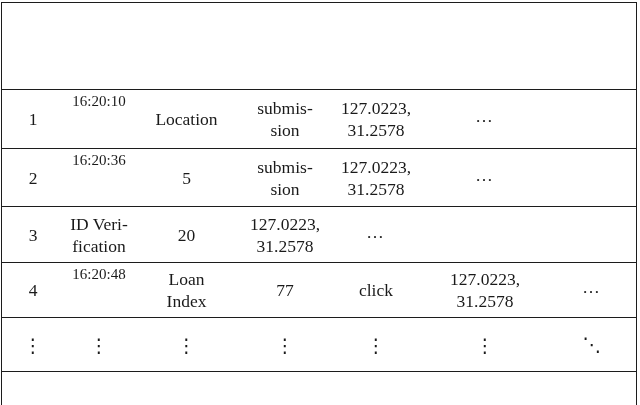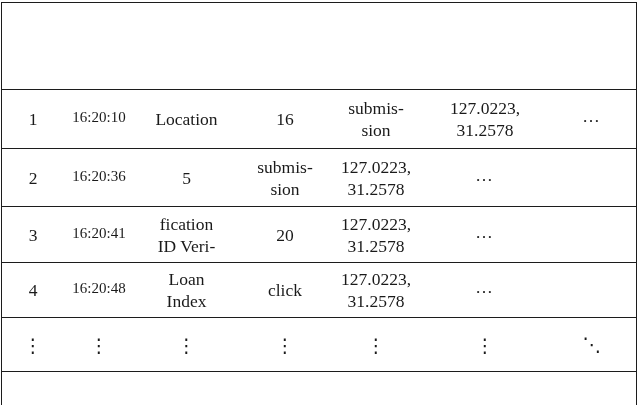"16:20:10" .cell-time { justify-content: center -> flex-start }
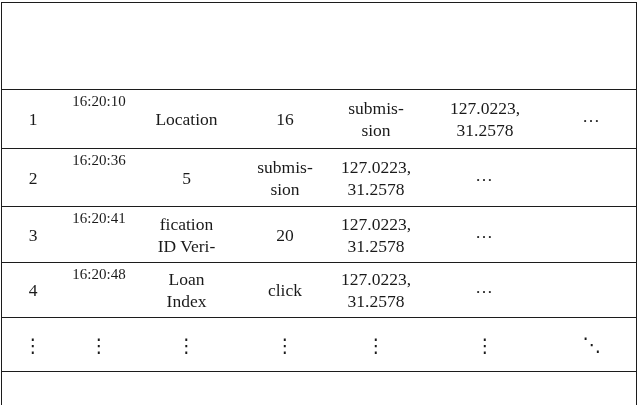"16" div.cell { html: <div> <span>16</span> </div> -> none }
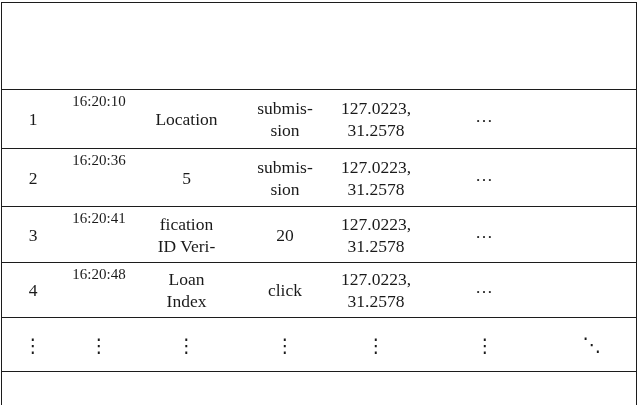"16:20:41" div.cell { html: <div> <span>16:20:41</span> </div> -> none }
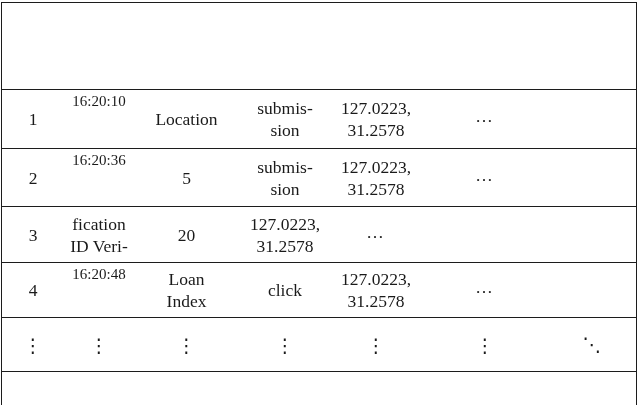"fication" span { order: before "ID Veri-" -> after "ID Veri-" }
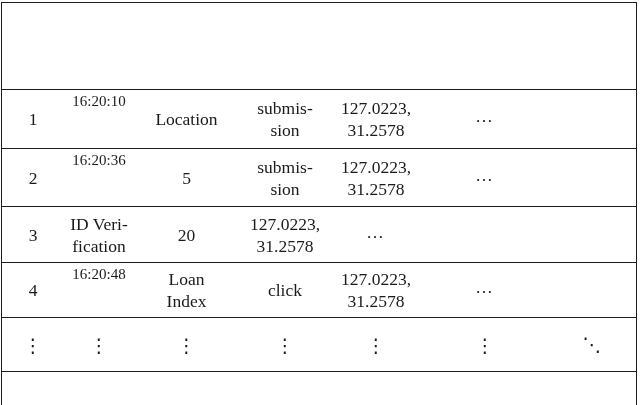"77" div.cell { html: none -> <div> <span>77</span> </div> }
